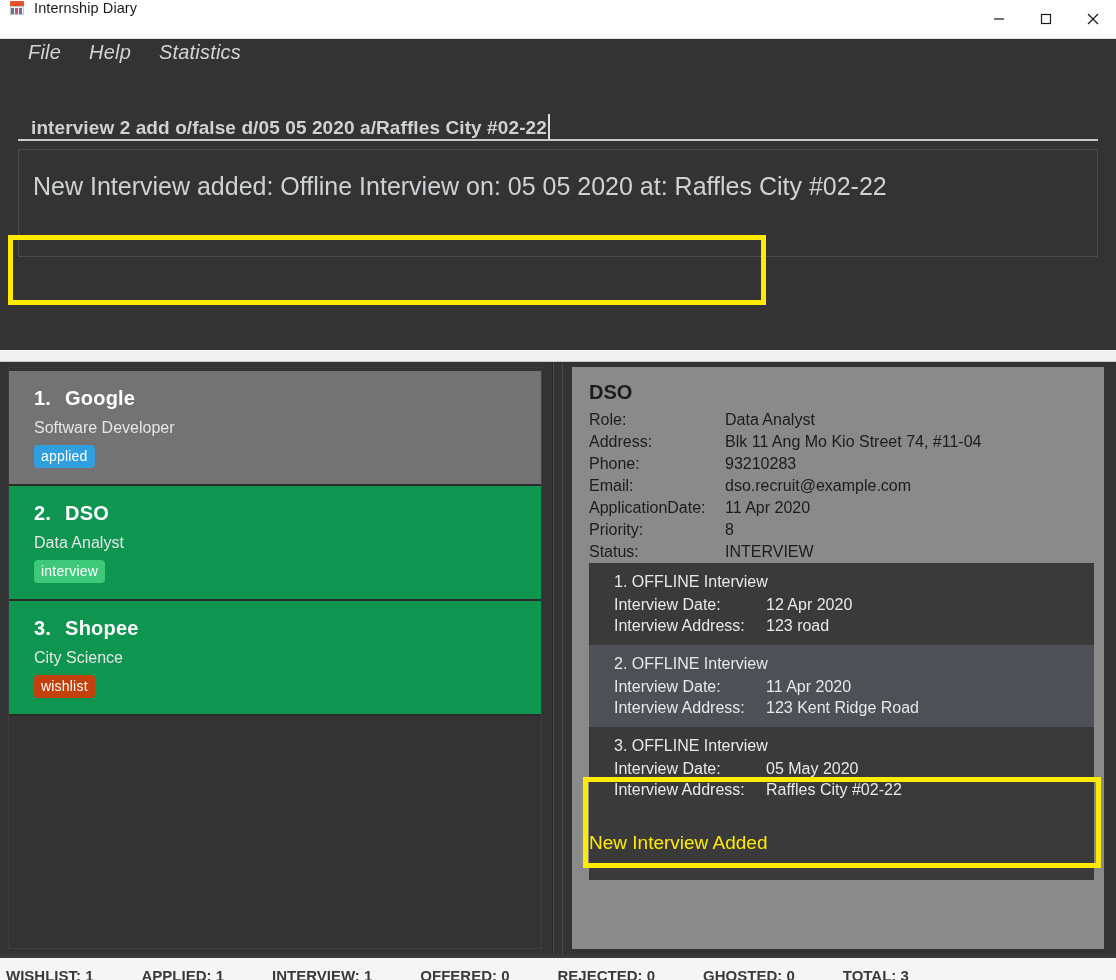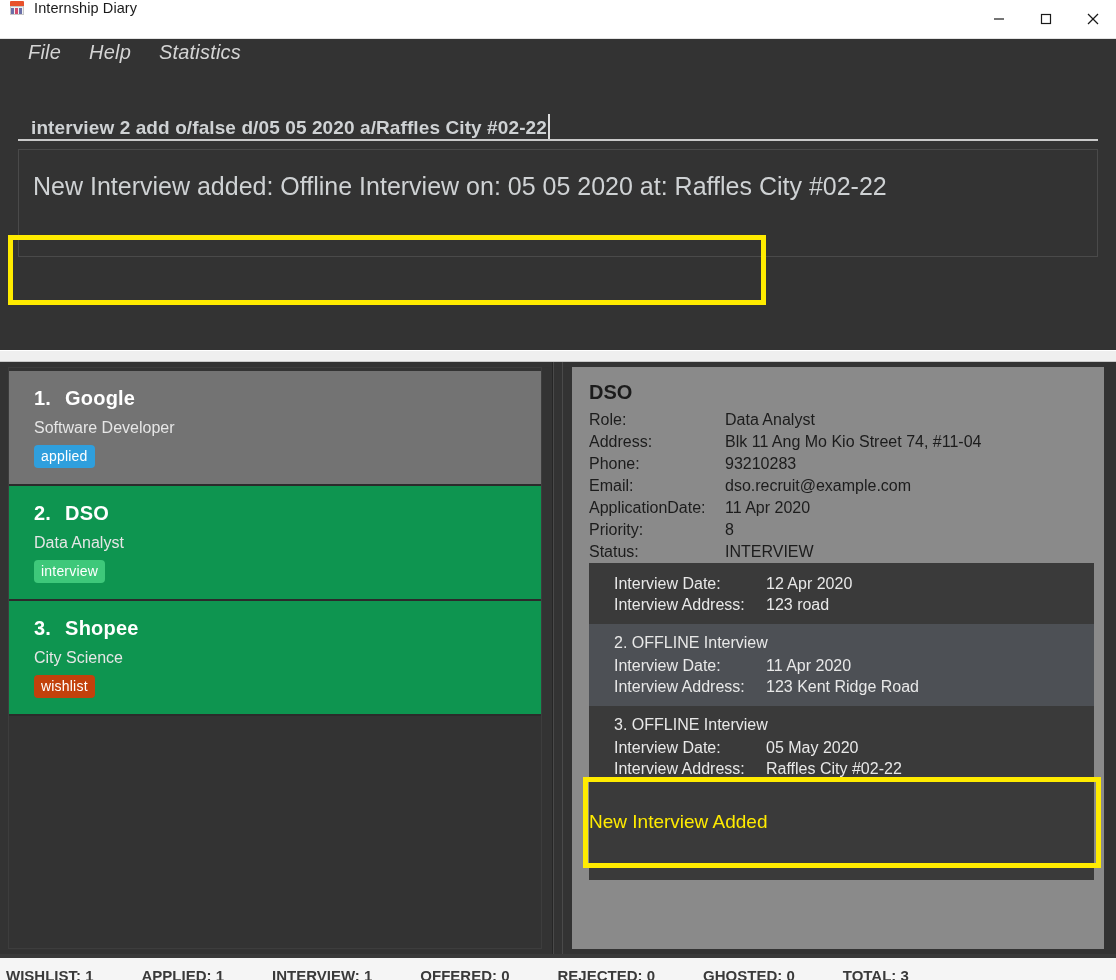"1. OFFLINE Interview" div.iv-title { html: none -> <div>1. OFFLINE Interview</div> }
